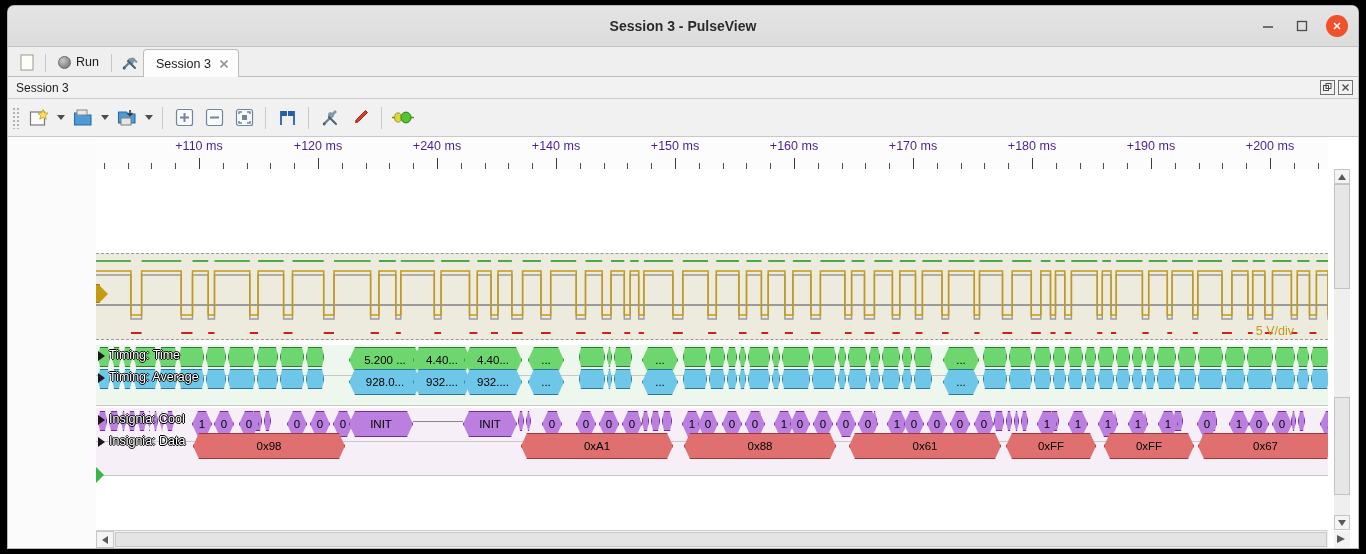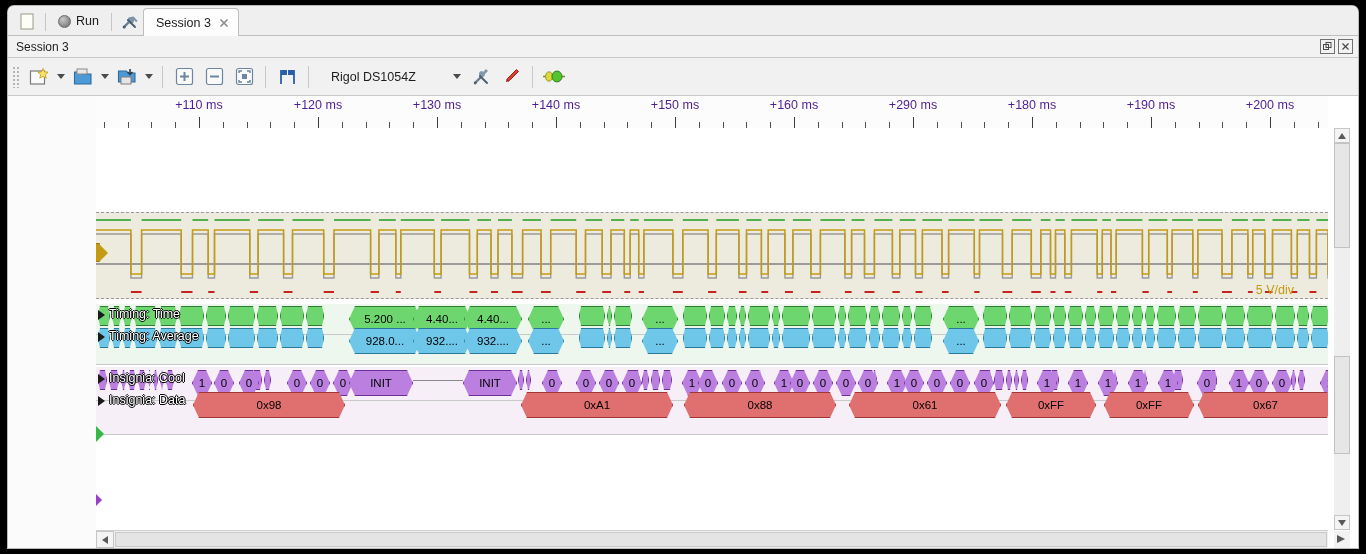"Session 3 - PulseView" div.titlebar { html: none -> <div> <div>Session 3 - PulseView</div> <div> <div> <svg> <line></line> </svg> </div> <div> <svg> <rect></rect> </svg> </div> <div> <svg> <line></line> <line></line> </svg> </div> </div> </div> }
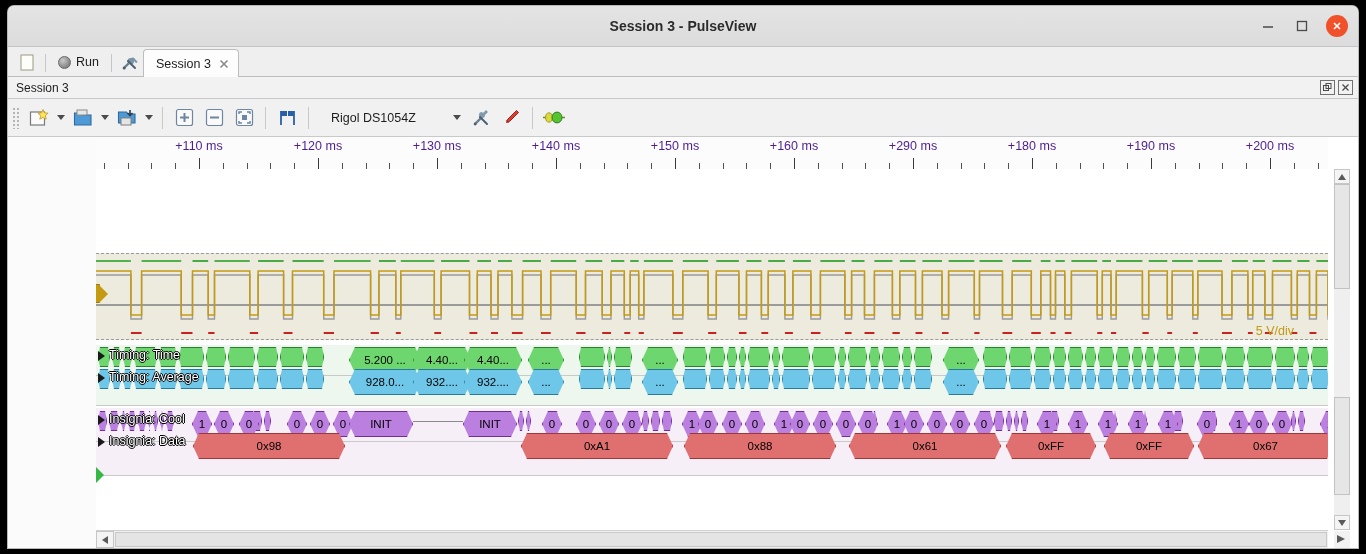"Rigol DS1054Z" div.device-select { html: <div> <span>Rigol DS1054Z</span> <span></span> </div> -> none }
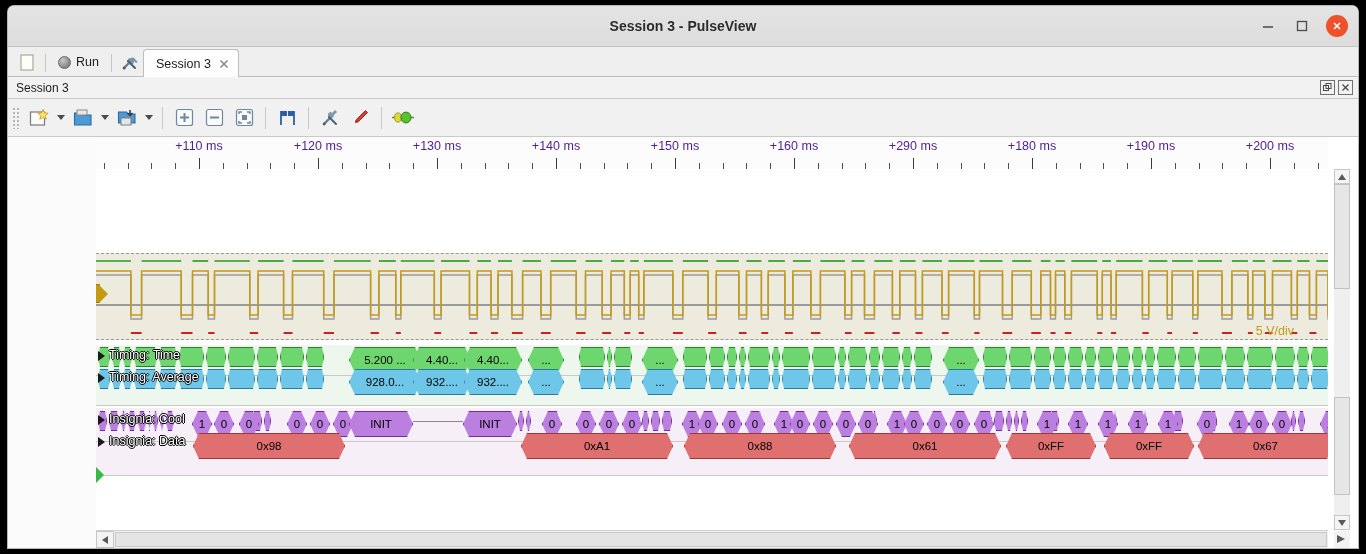"+130 ms" div.rl-label { text: +130 -> +240 }
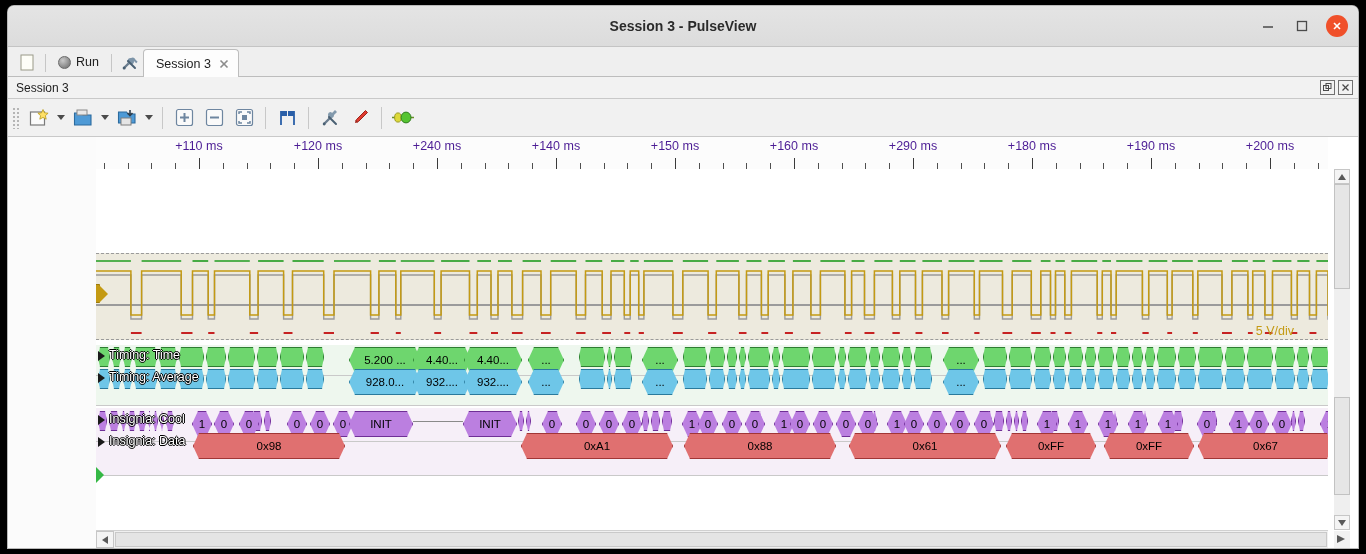"+290 ms" div.rl-label { text: +290 -> +170 }
